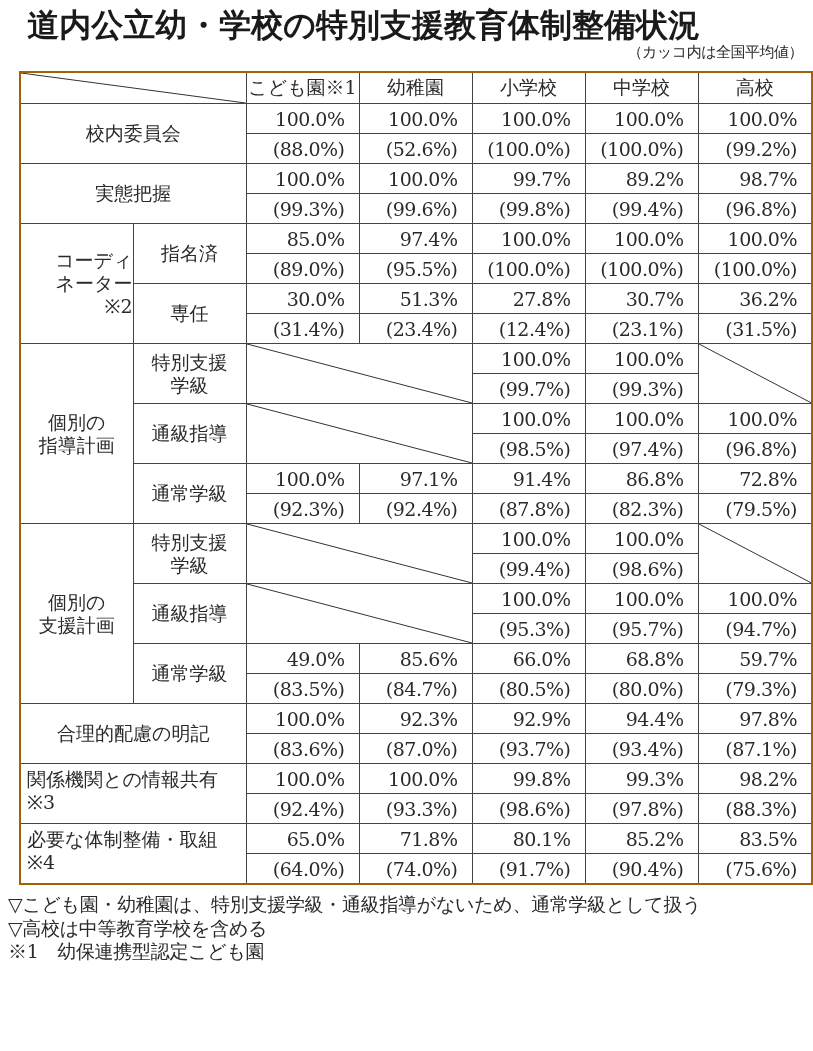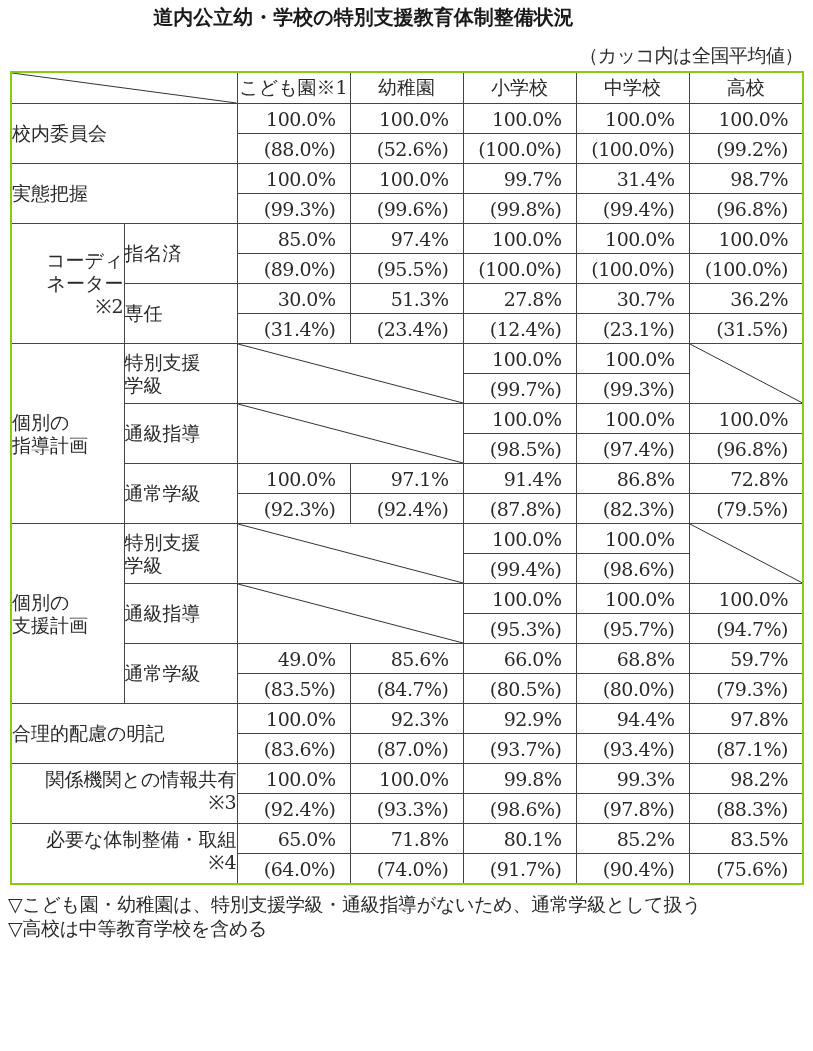"道内公立幼・学校の特別支援教育体制整備状況" .title { font-size: 20px -> 32px }
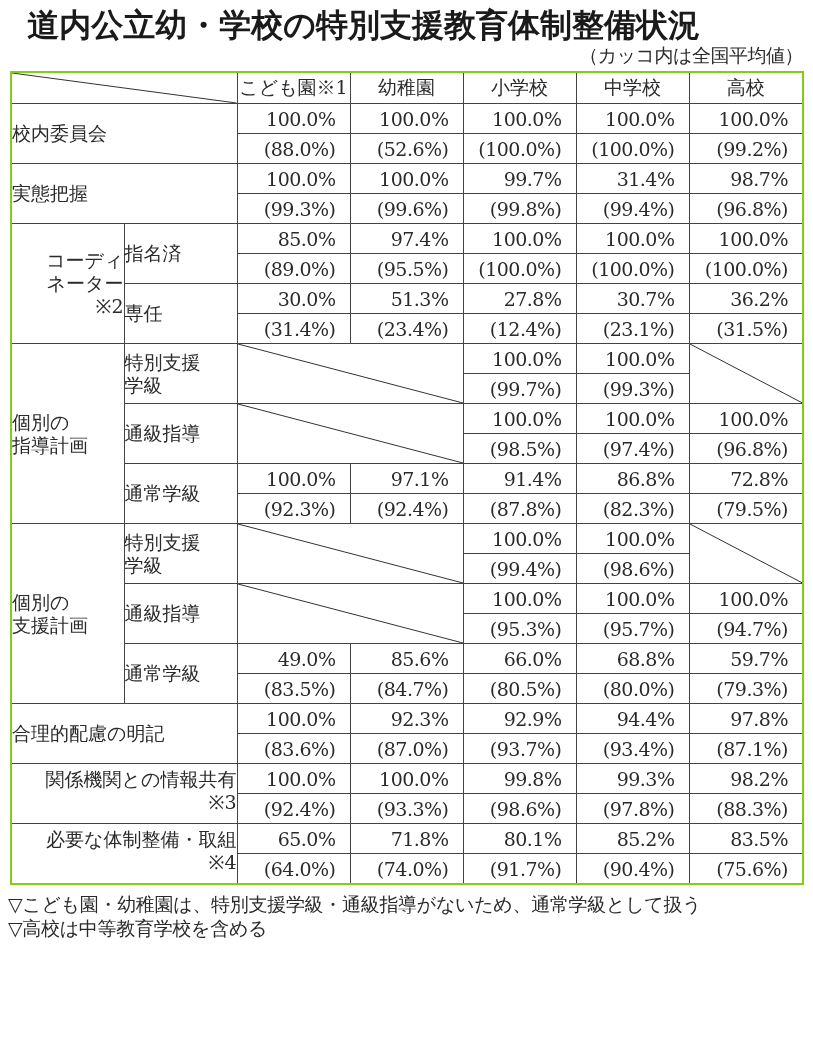"（カッコ内は全国平均値）" .subtitle { font-size: 19px -> 15px }
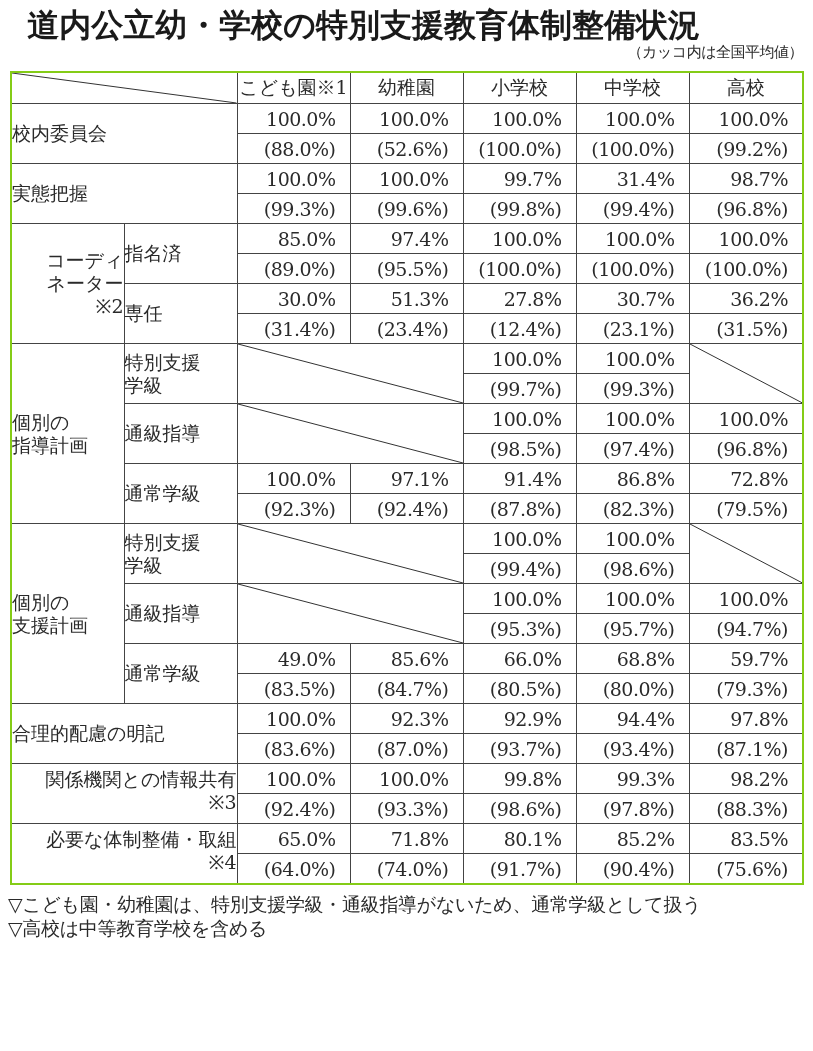"こども園※1" table.grid { border: 2px solid #84cc16 -> 2px solid #a16207; left: 10px -> 19px }
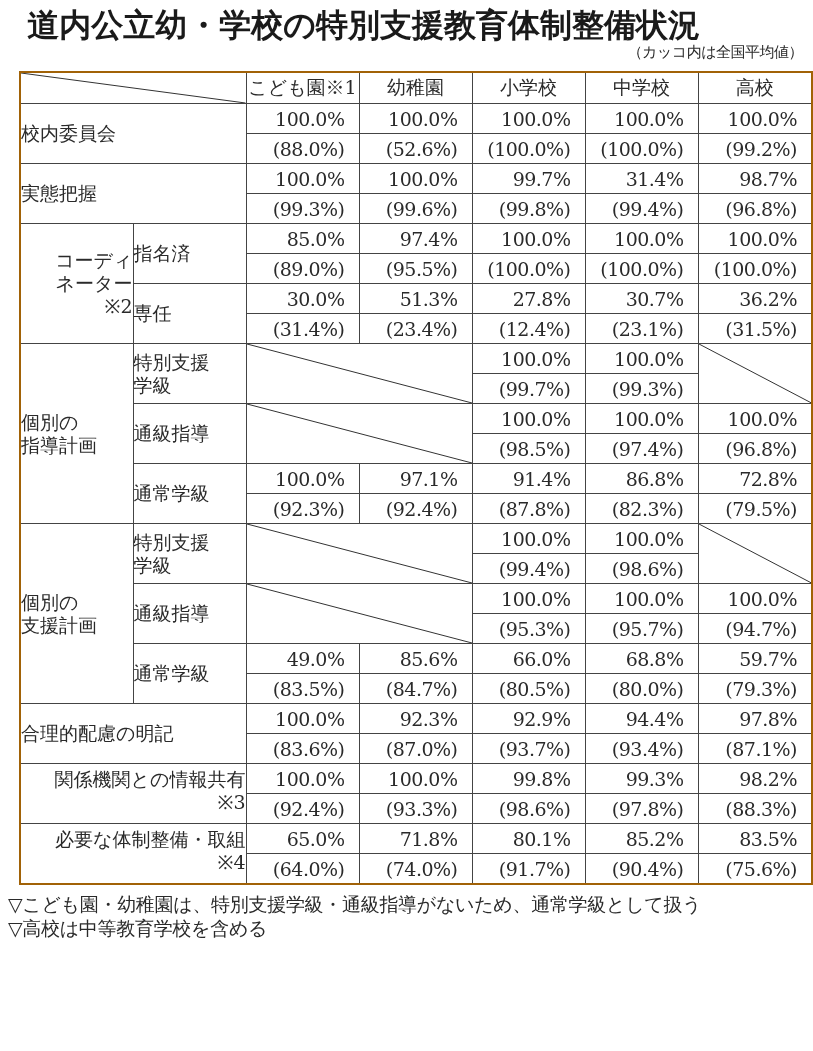"校内委員会" td.label { text-align: none -> center }
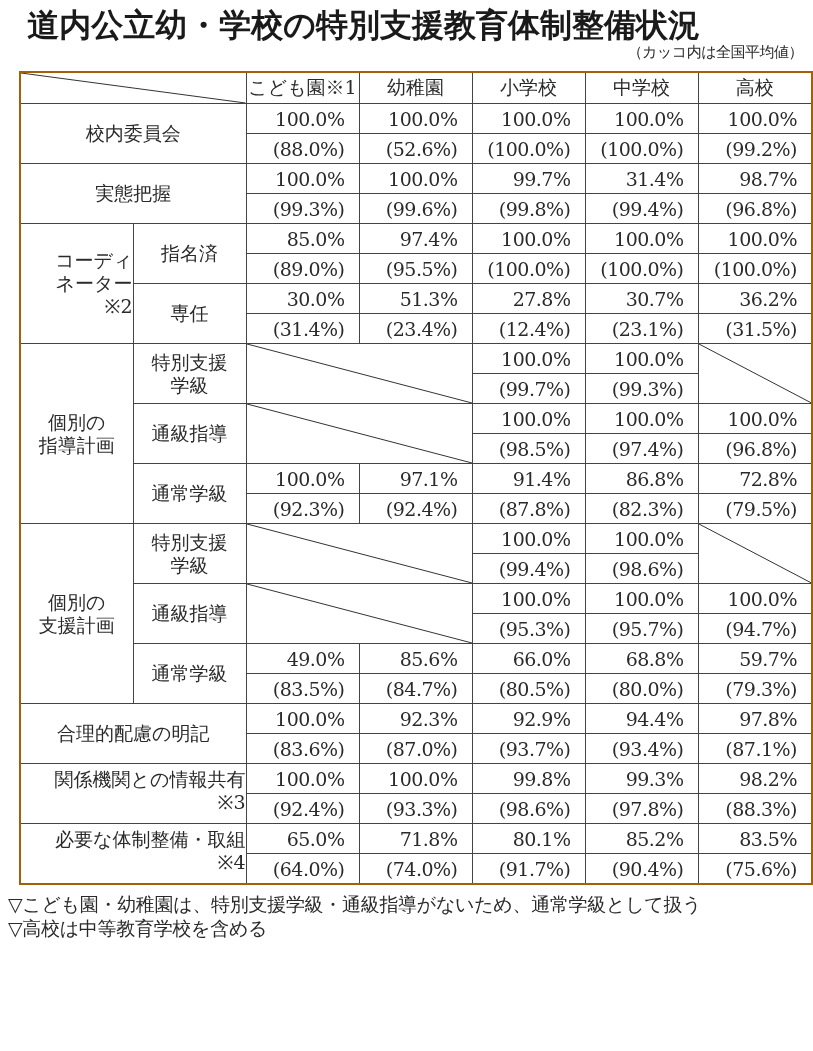"31.4%" td.val { text: 31.4% -> 89.2% }
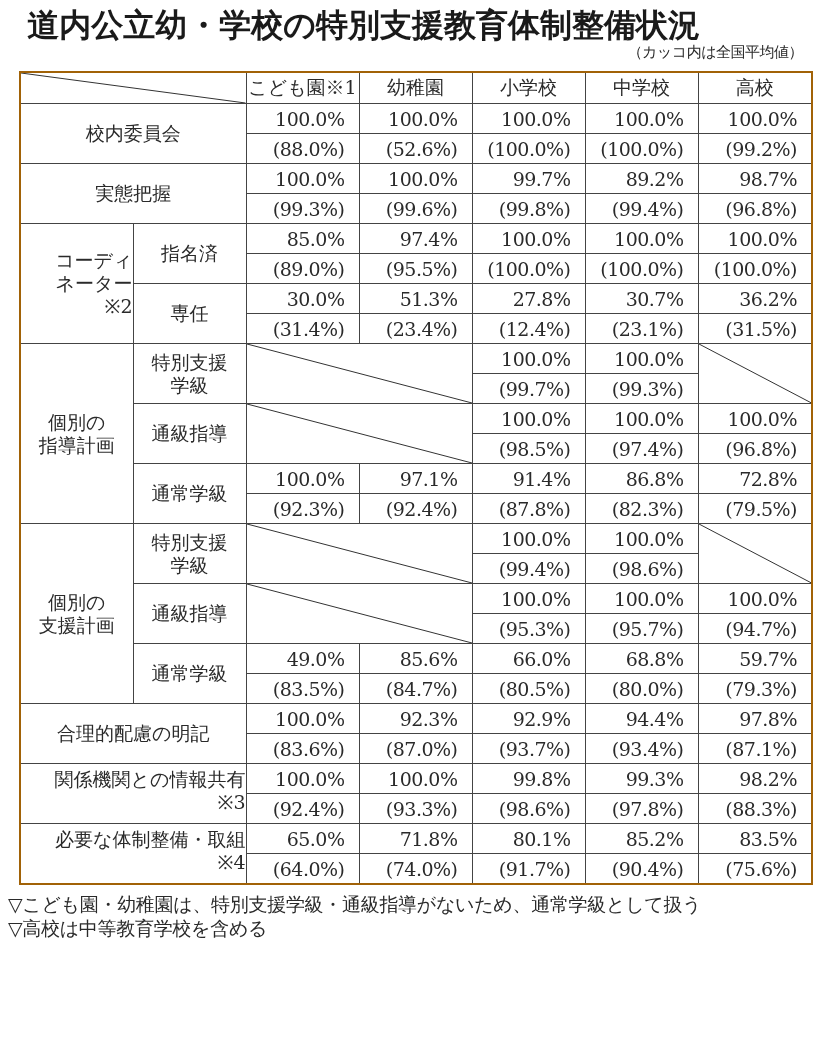"関係機関との情報共有" td.label.left2 { text-align: right -> left }
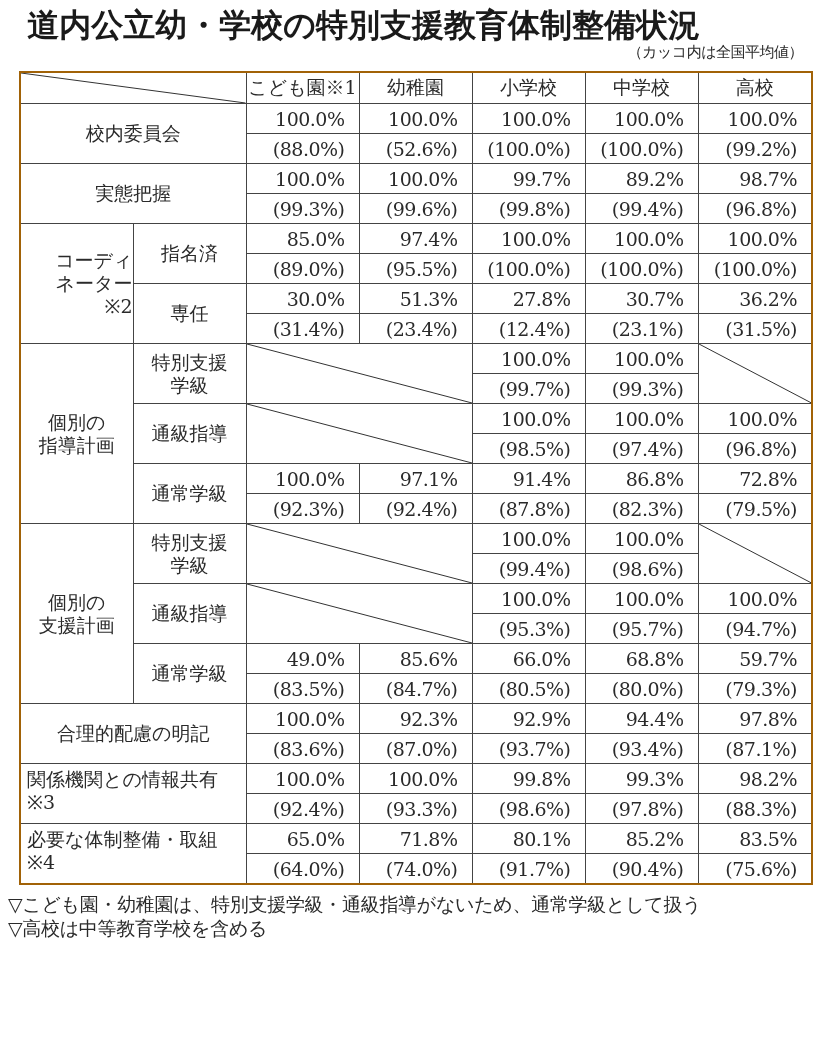"※1 幼保連携型認定こども園" div { html: none -> <div>※1 幼保連携型認定こども園</div> }
